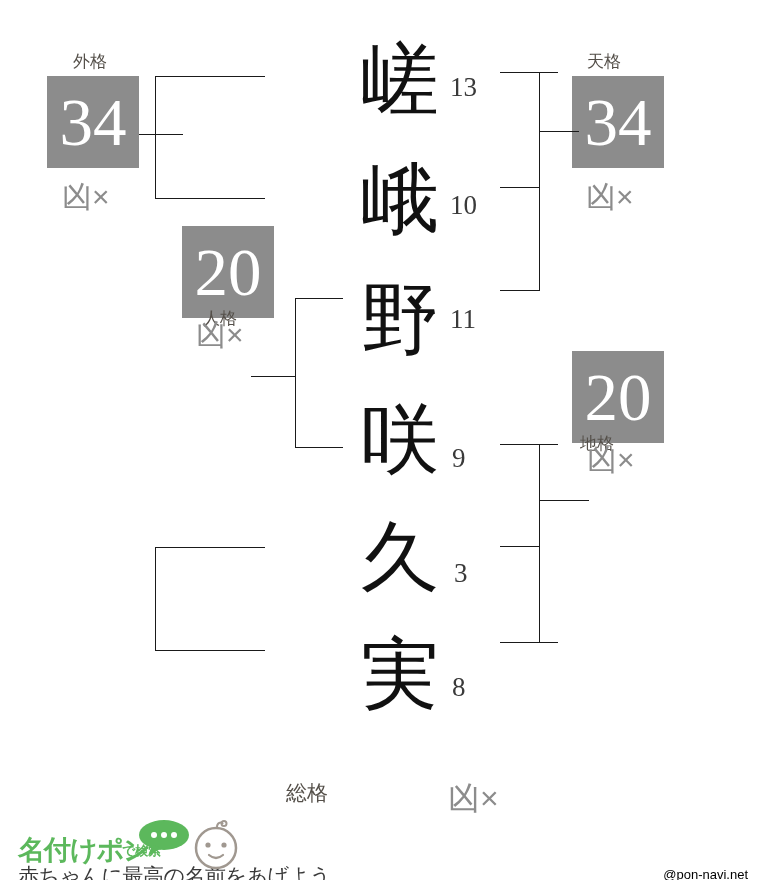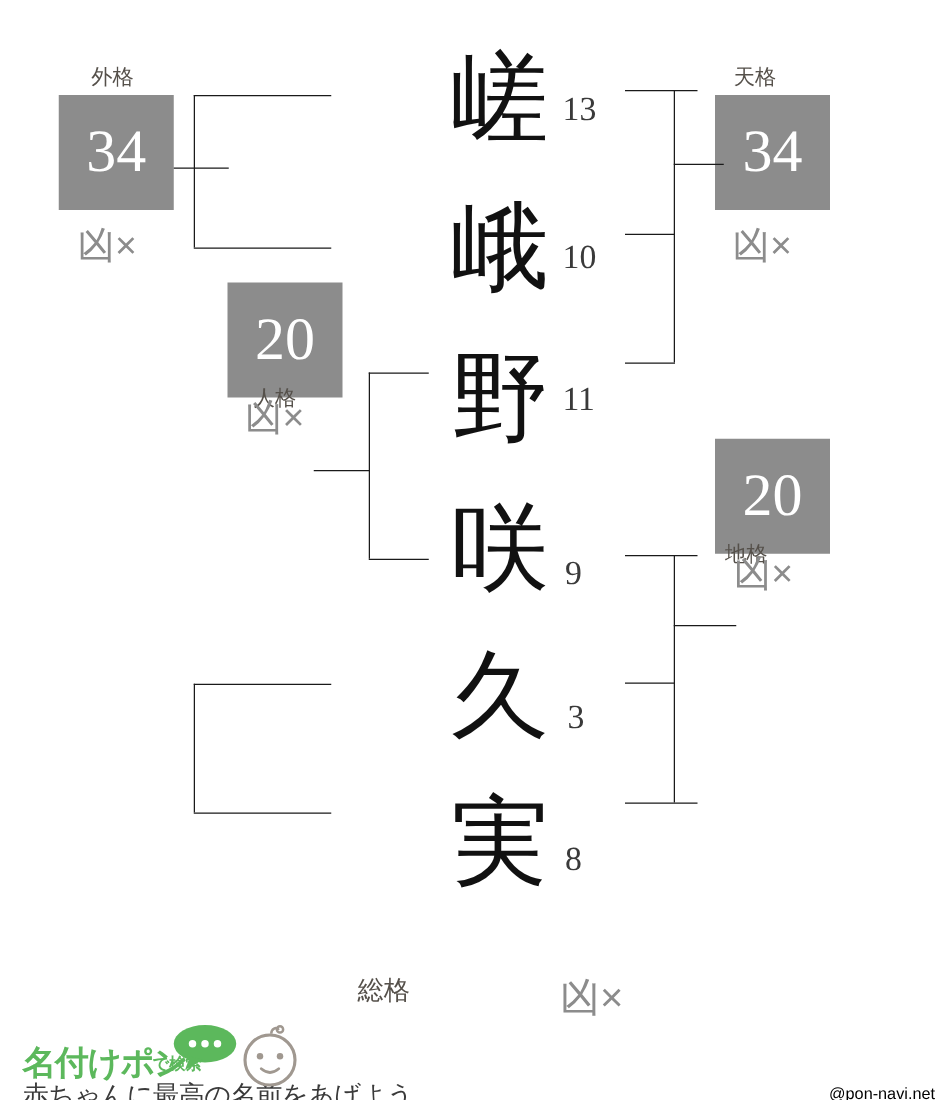"34" .val-box.big { font-size: 48px -> 67px }
